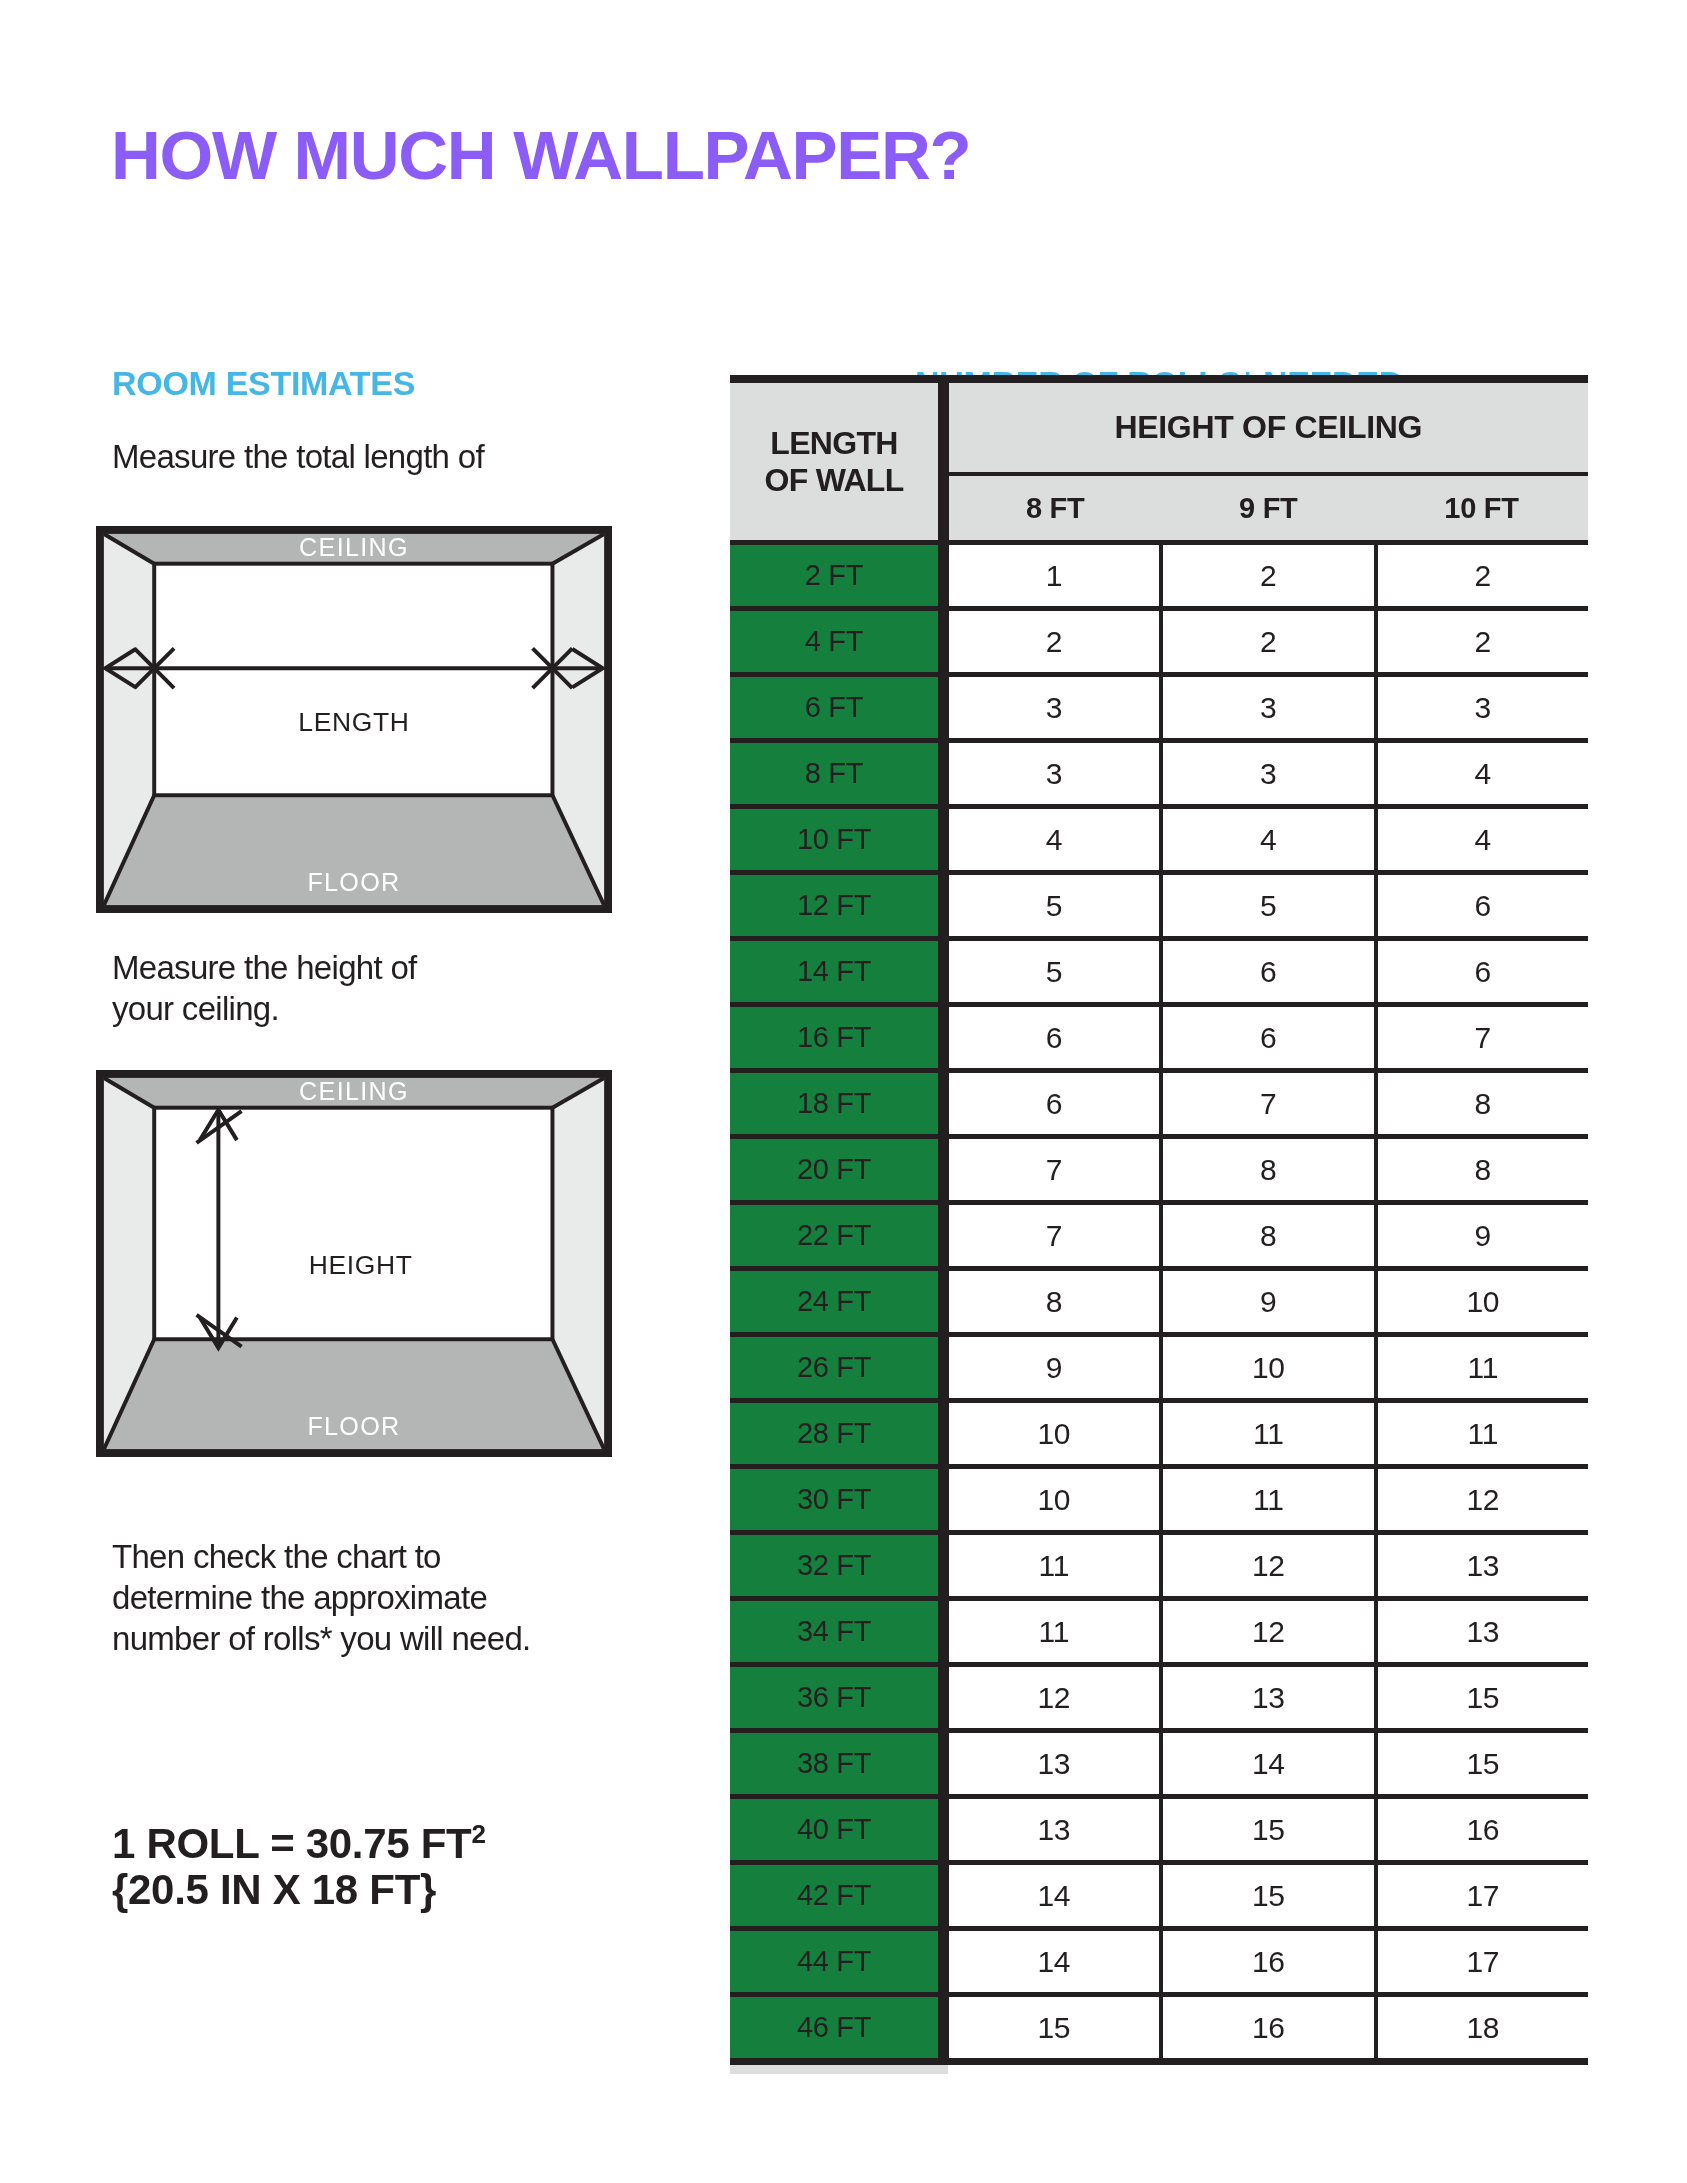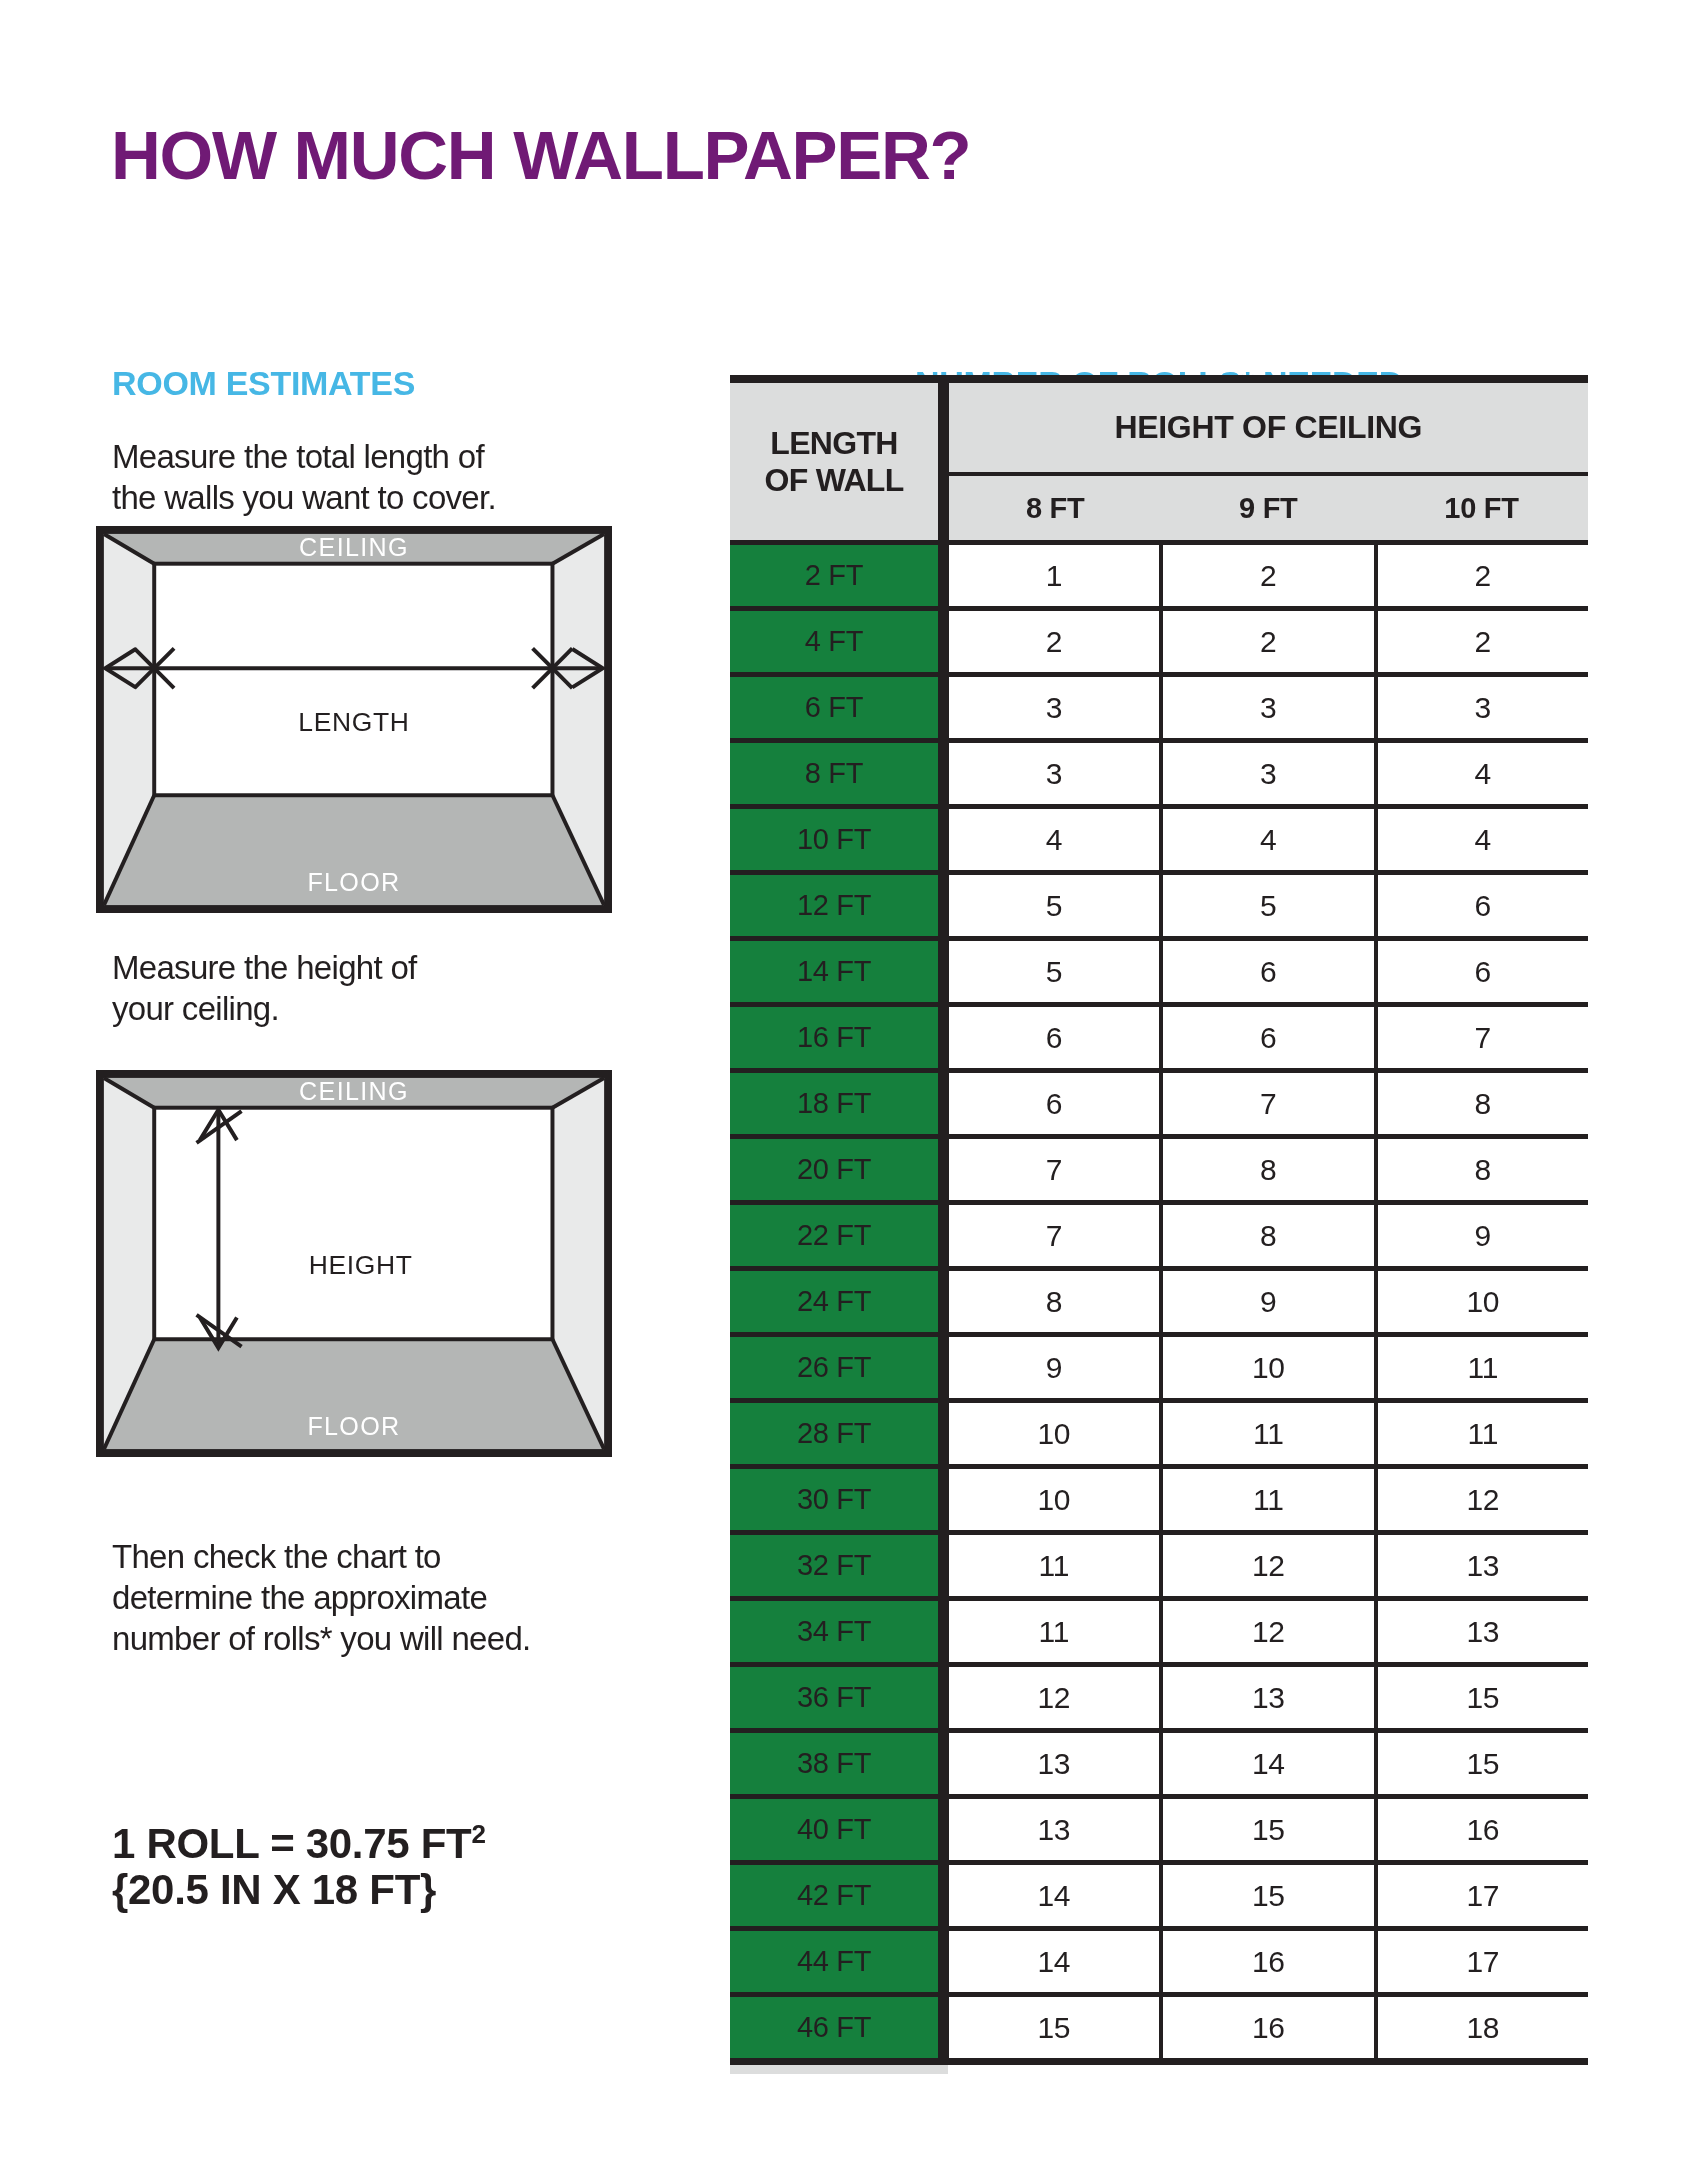"HOW MUCH WALLPAPER?" .title { color: #701a75 -> #8b5cf6 }
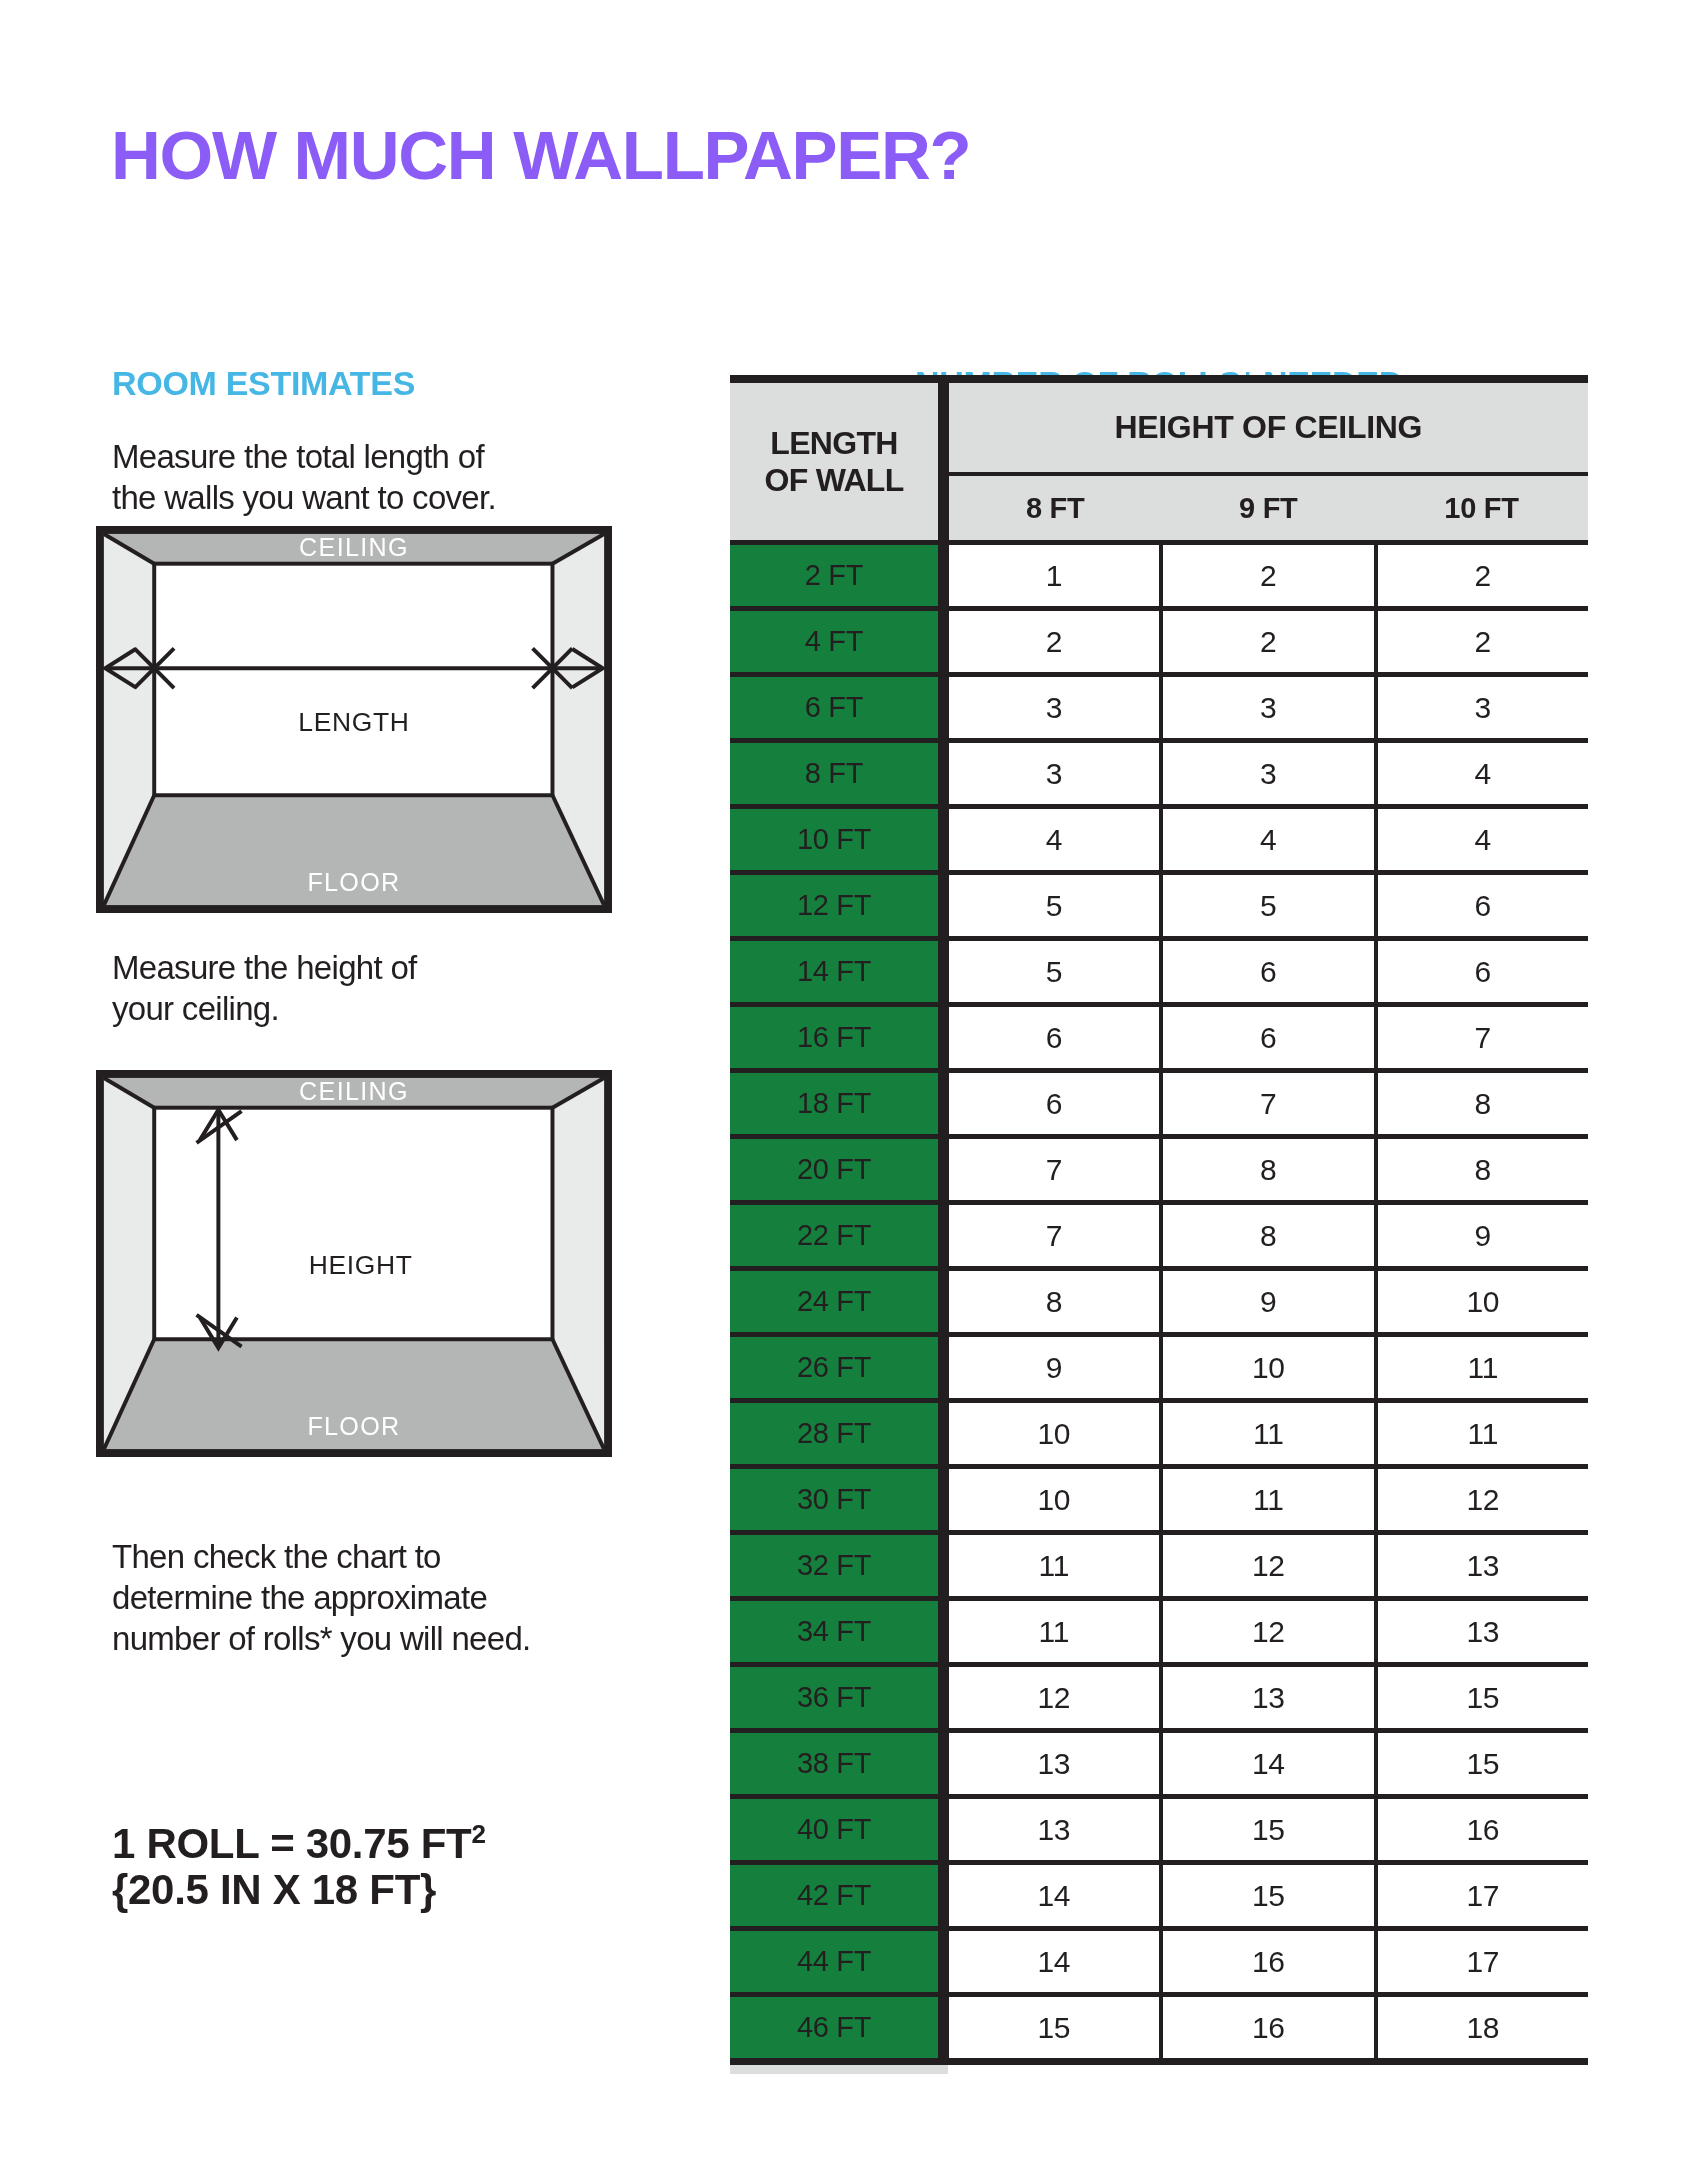"the walls you want to" div { html: <div>the walls you want to cover.</div> -> none }
